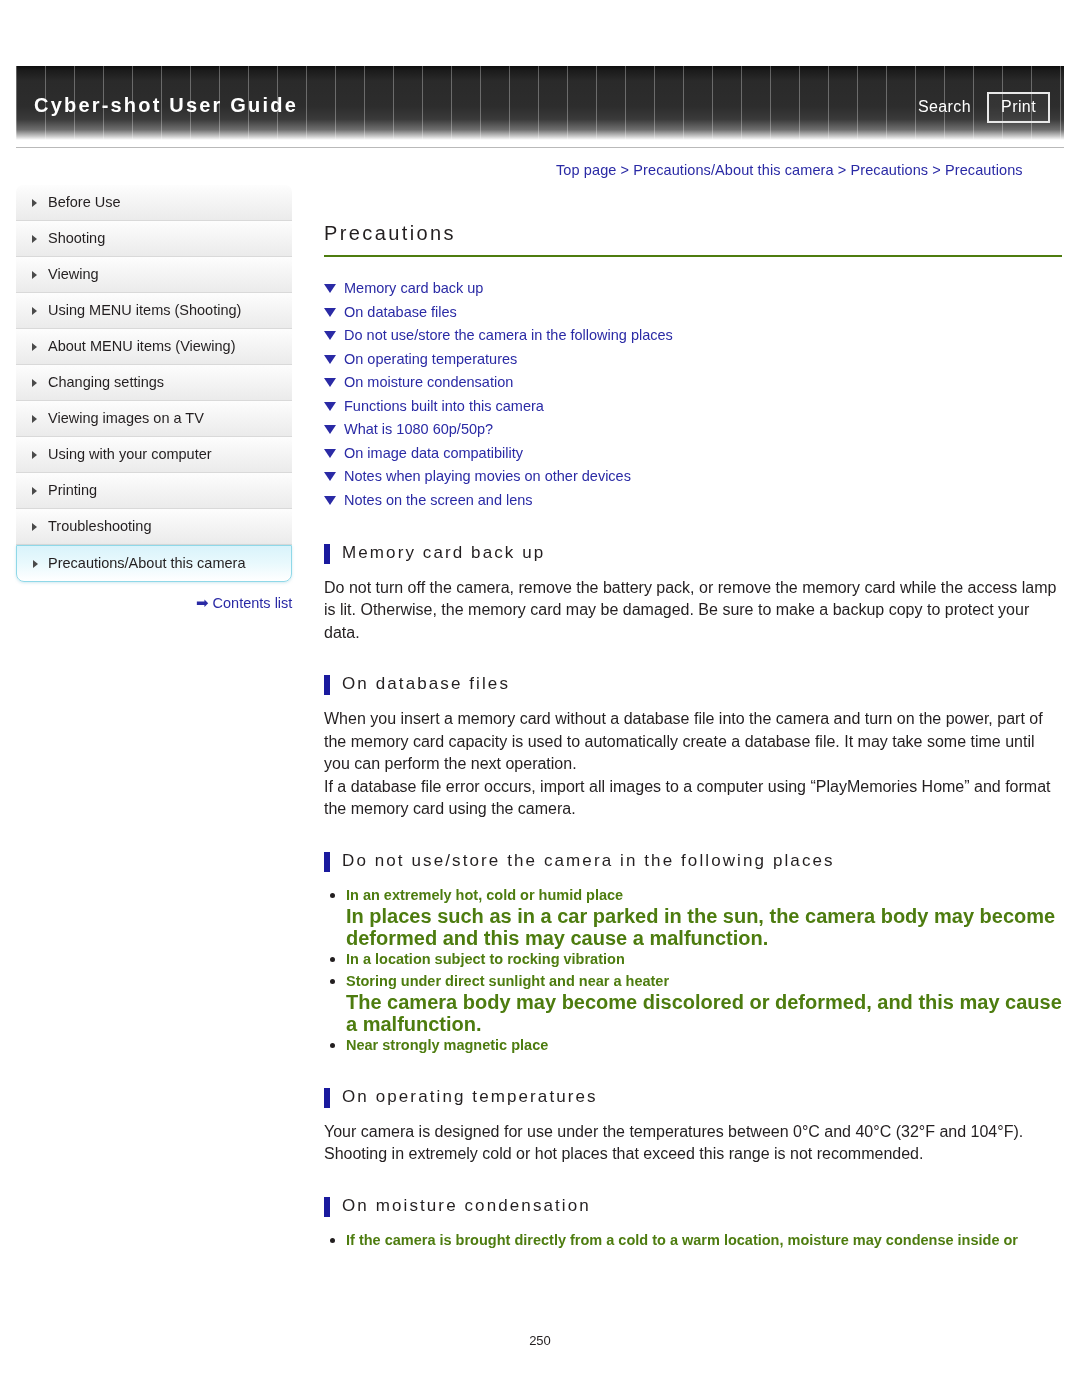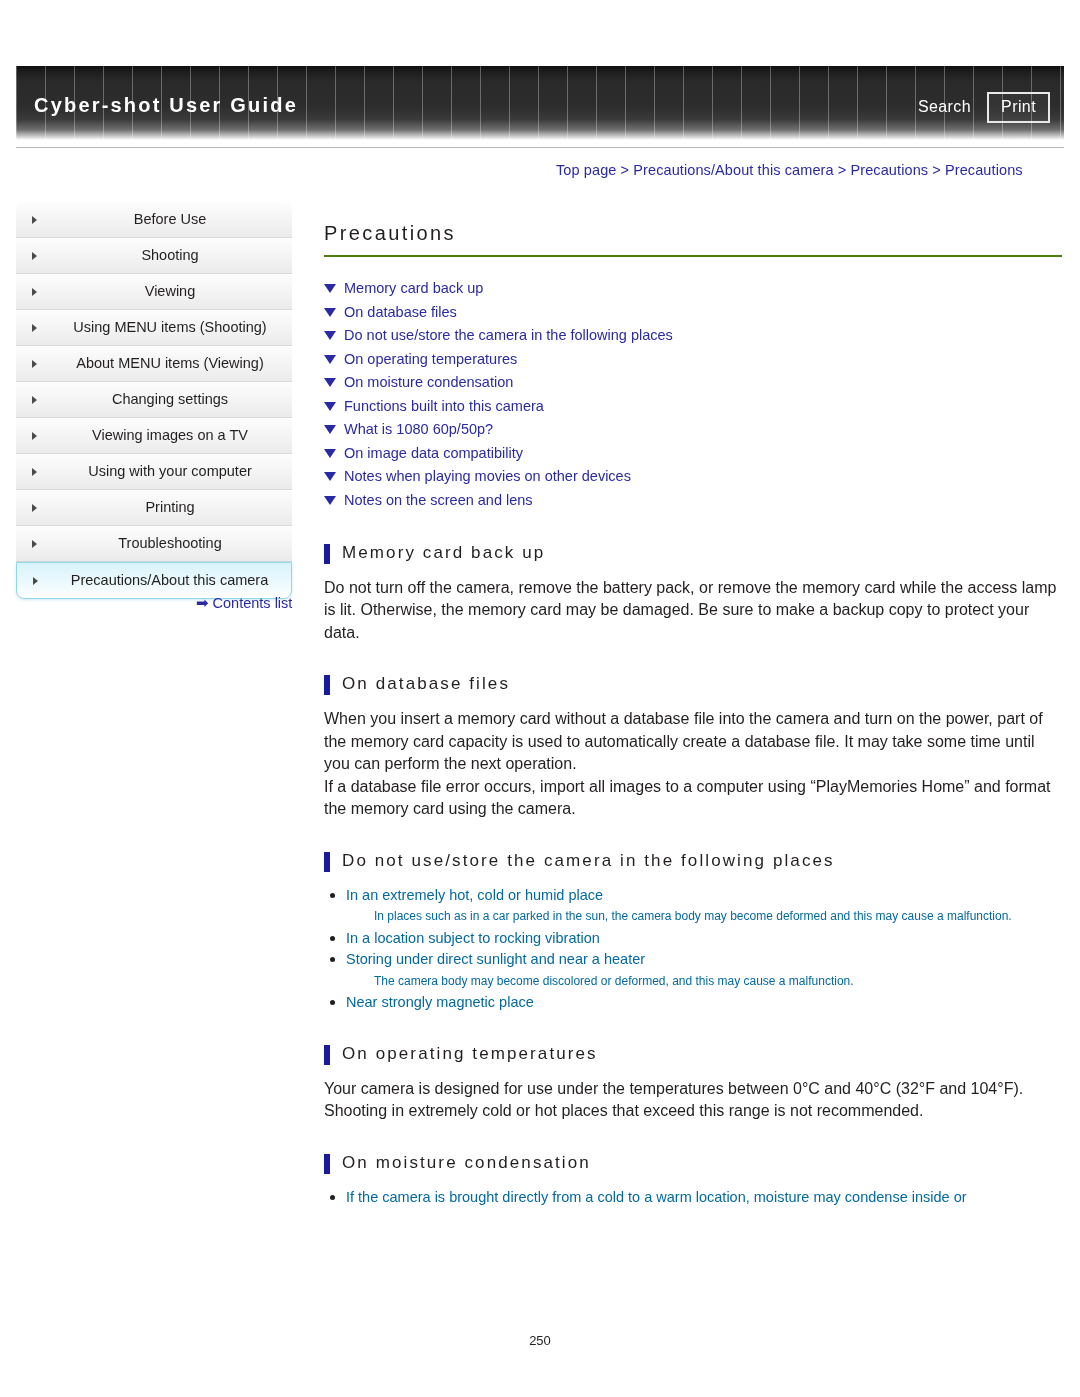"Before Use" #sidebar { text-align: center -> none; top: 202px -> 185px }
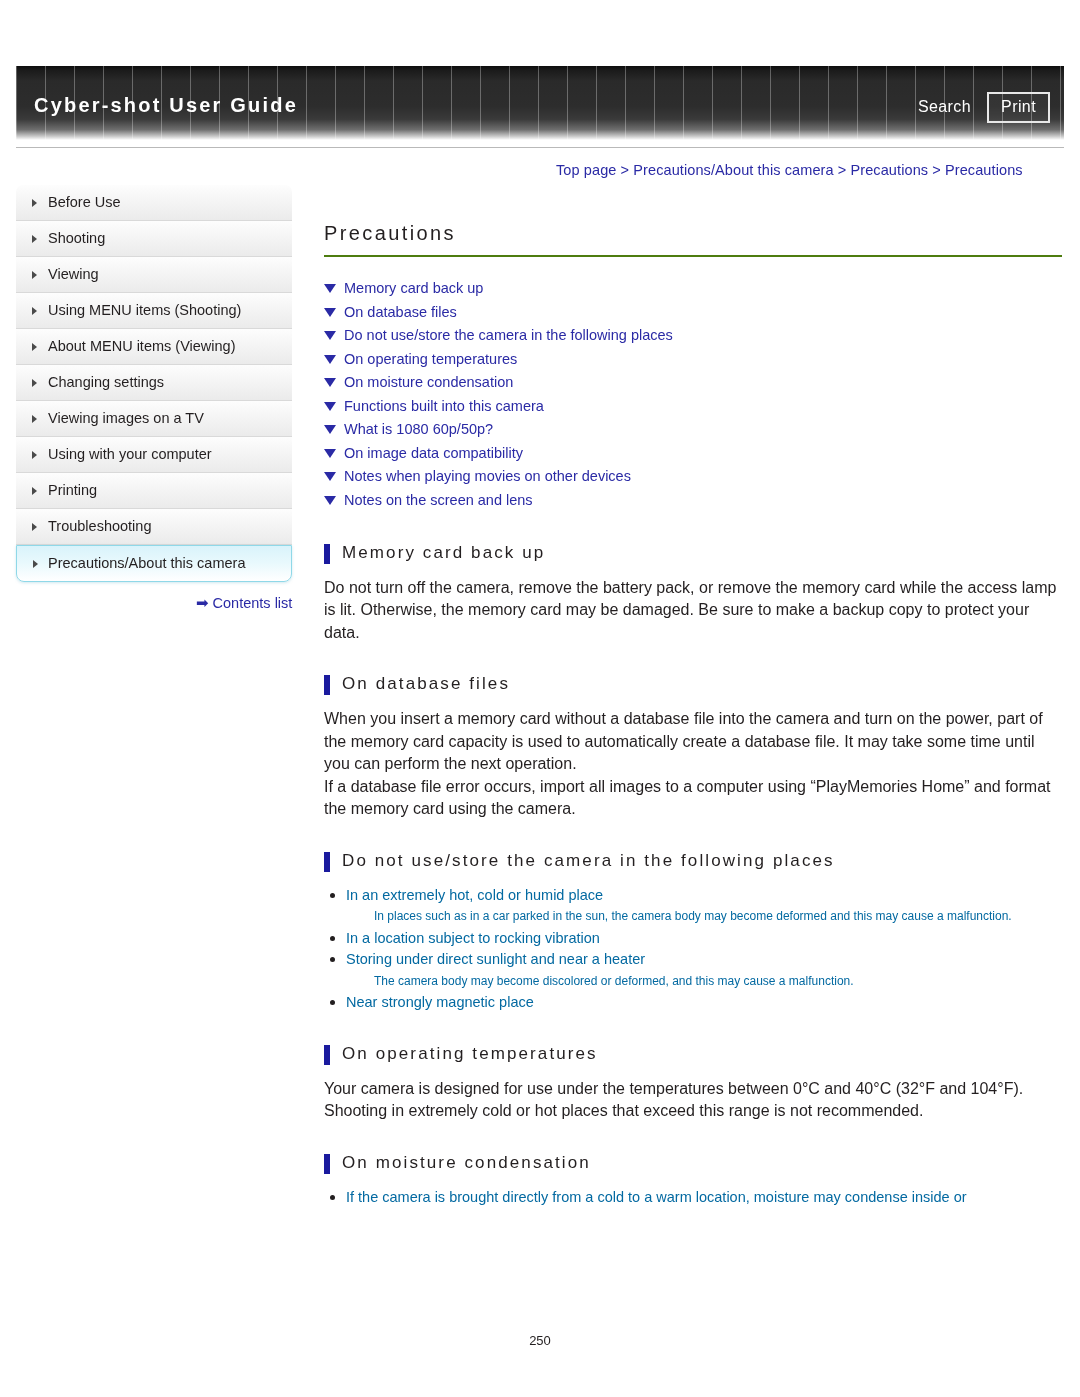"In an extremely hot, cold" .bullet-list > li { color: #0369a1 -> #4d7c0f; font-weight: none -> bold }
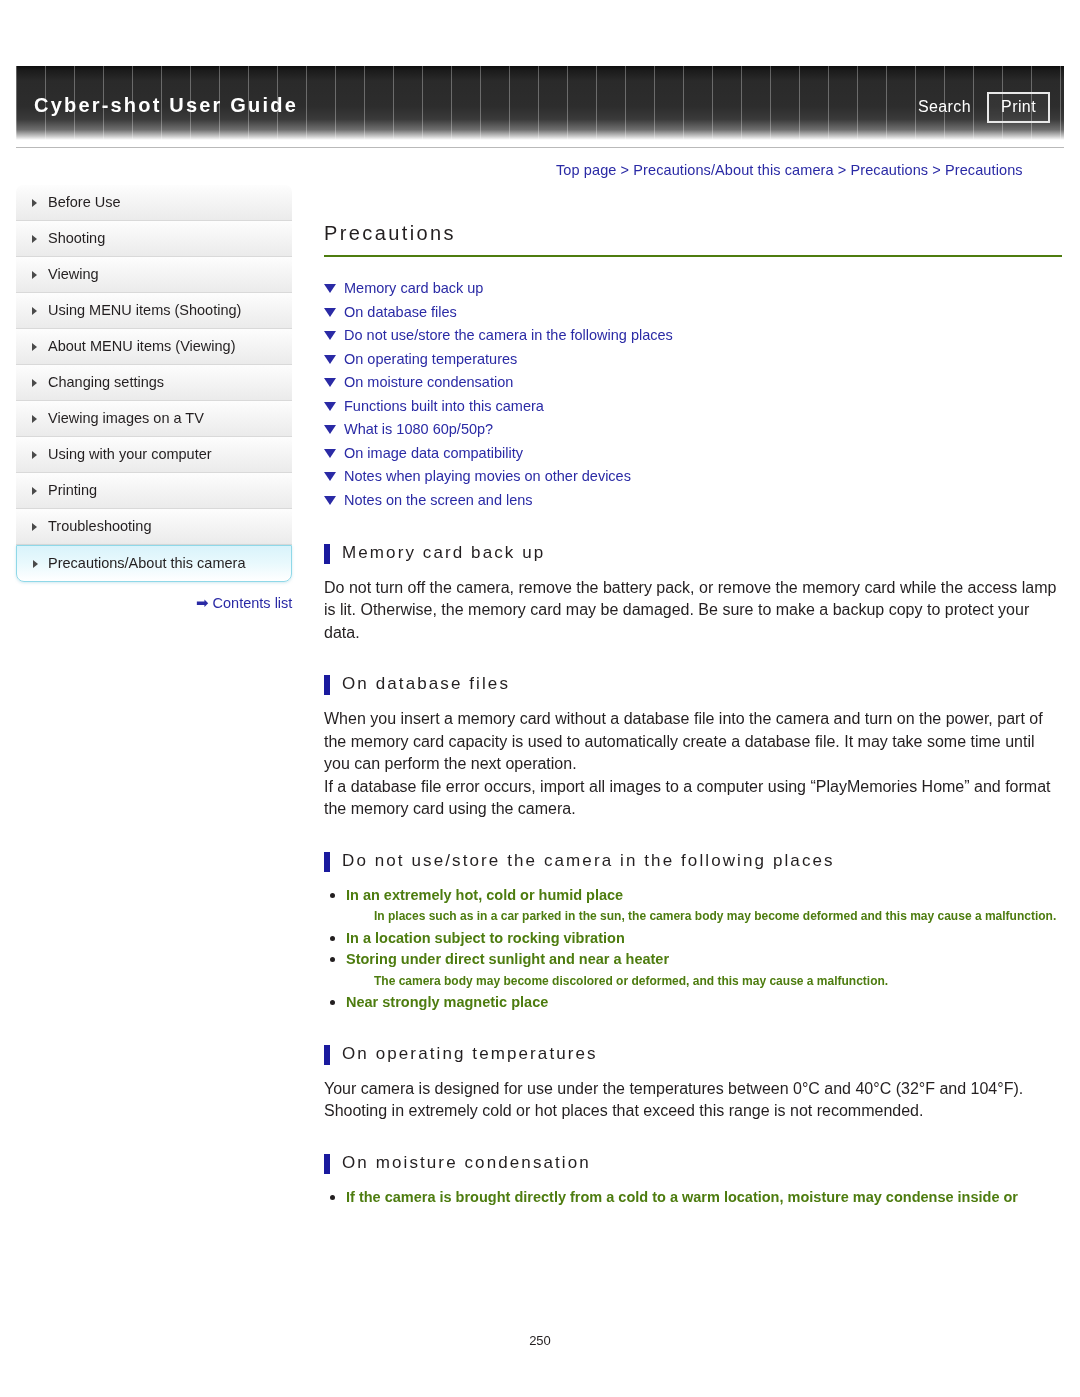"In places such as in" .bullet-sub { font-size: 12px -> 20px; margin-left: 28px -> none }
